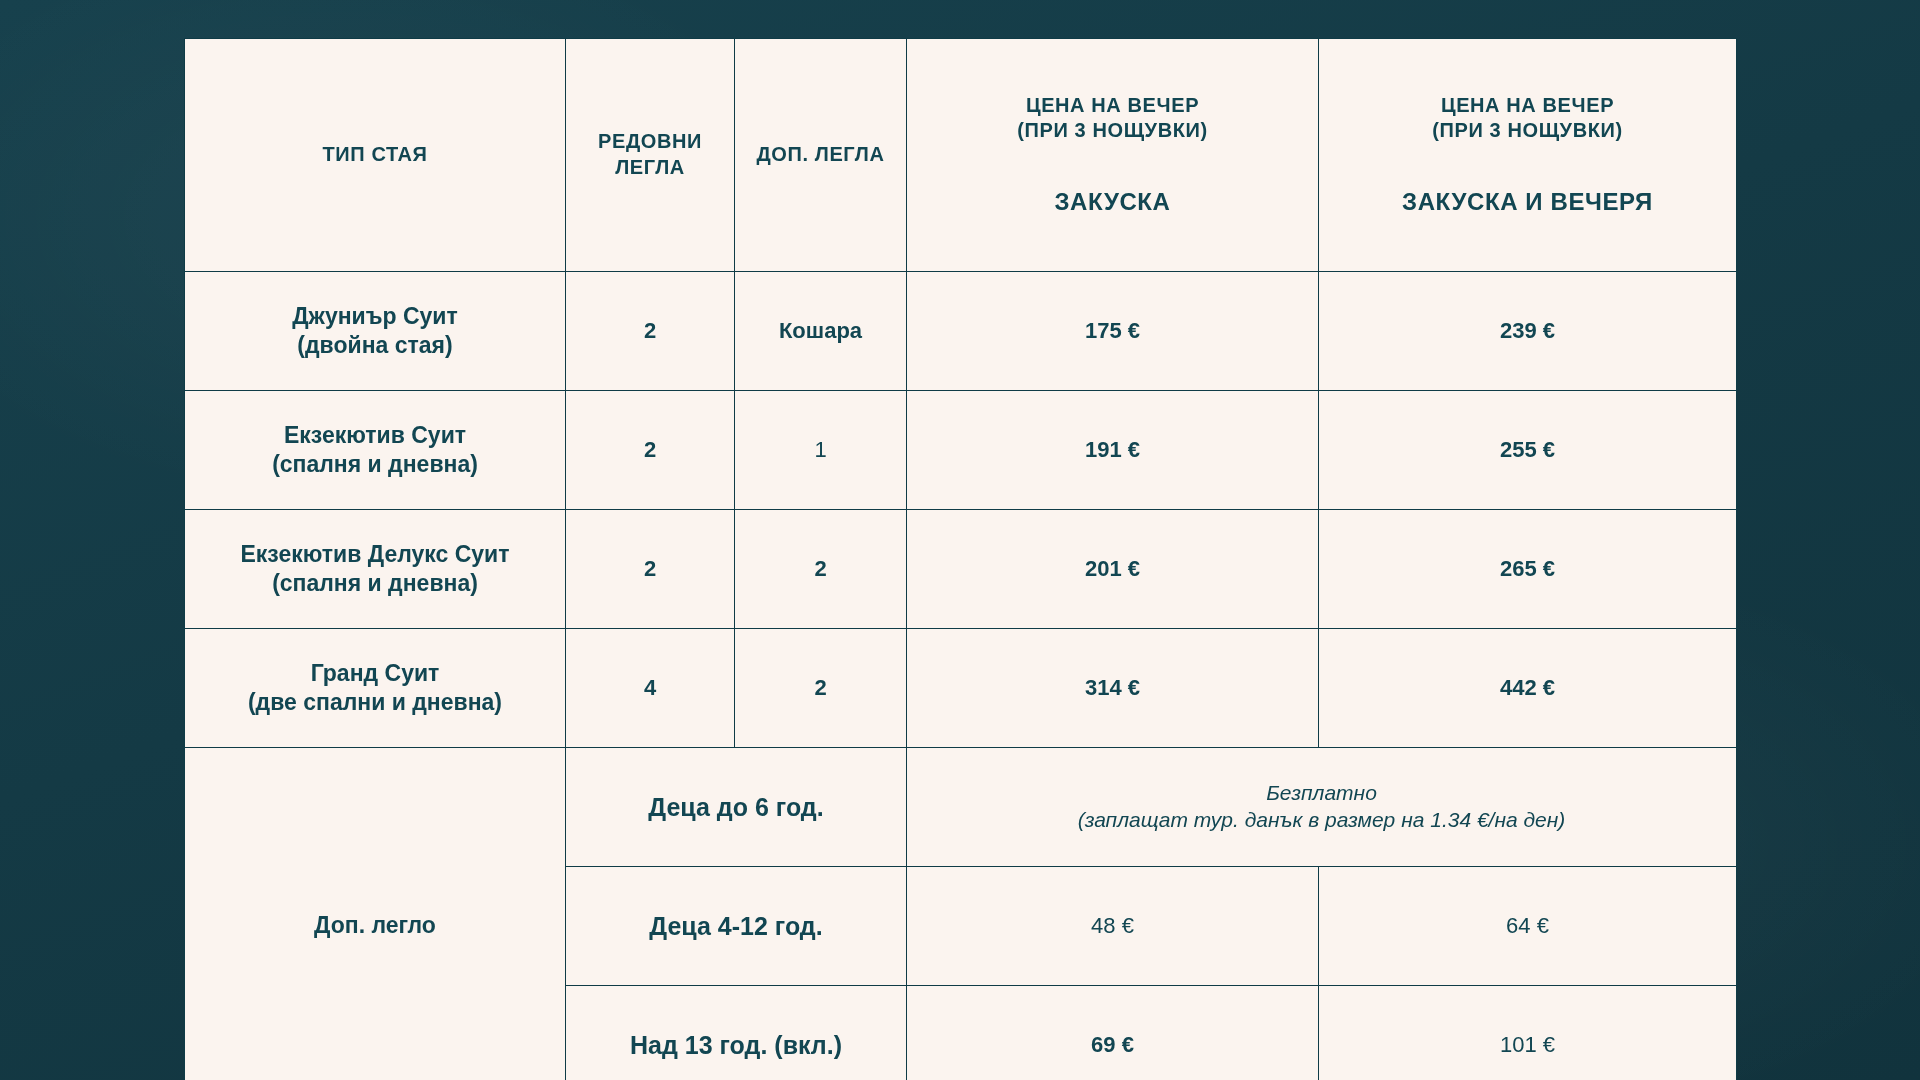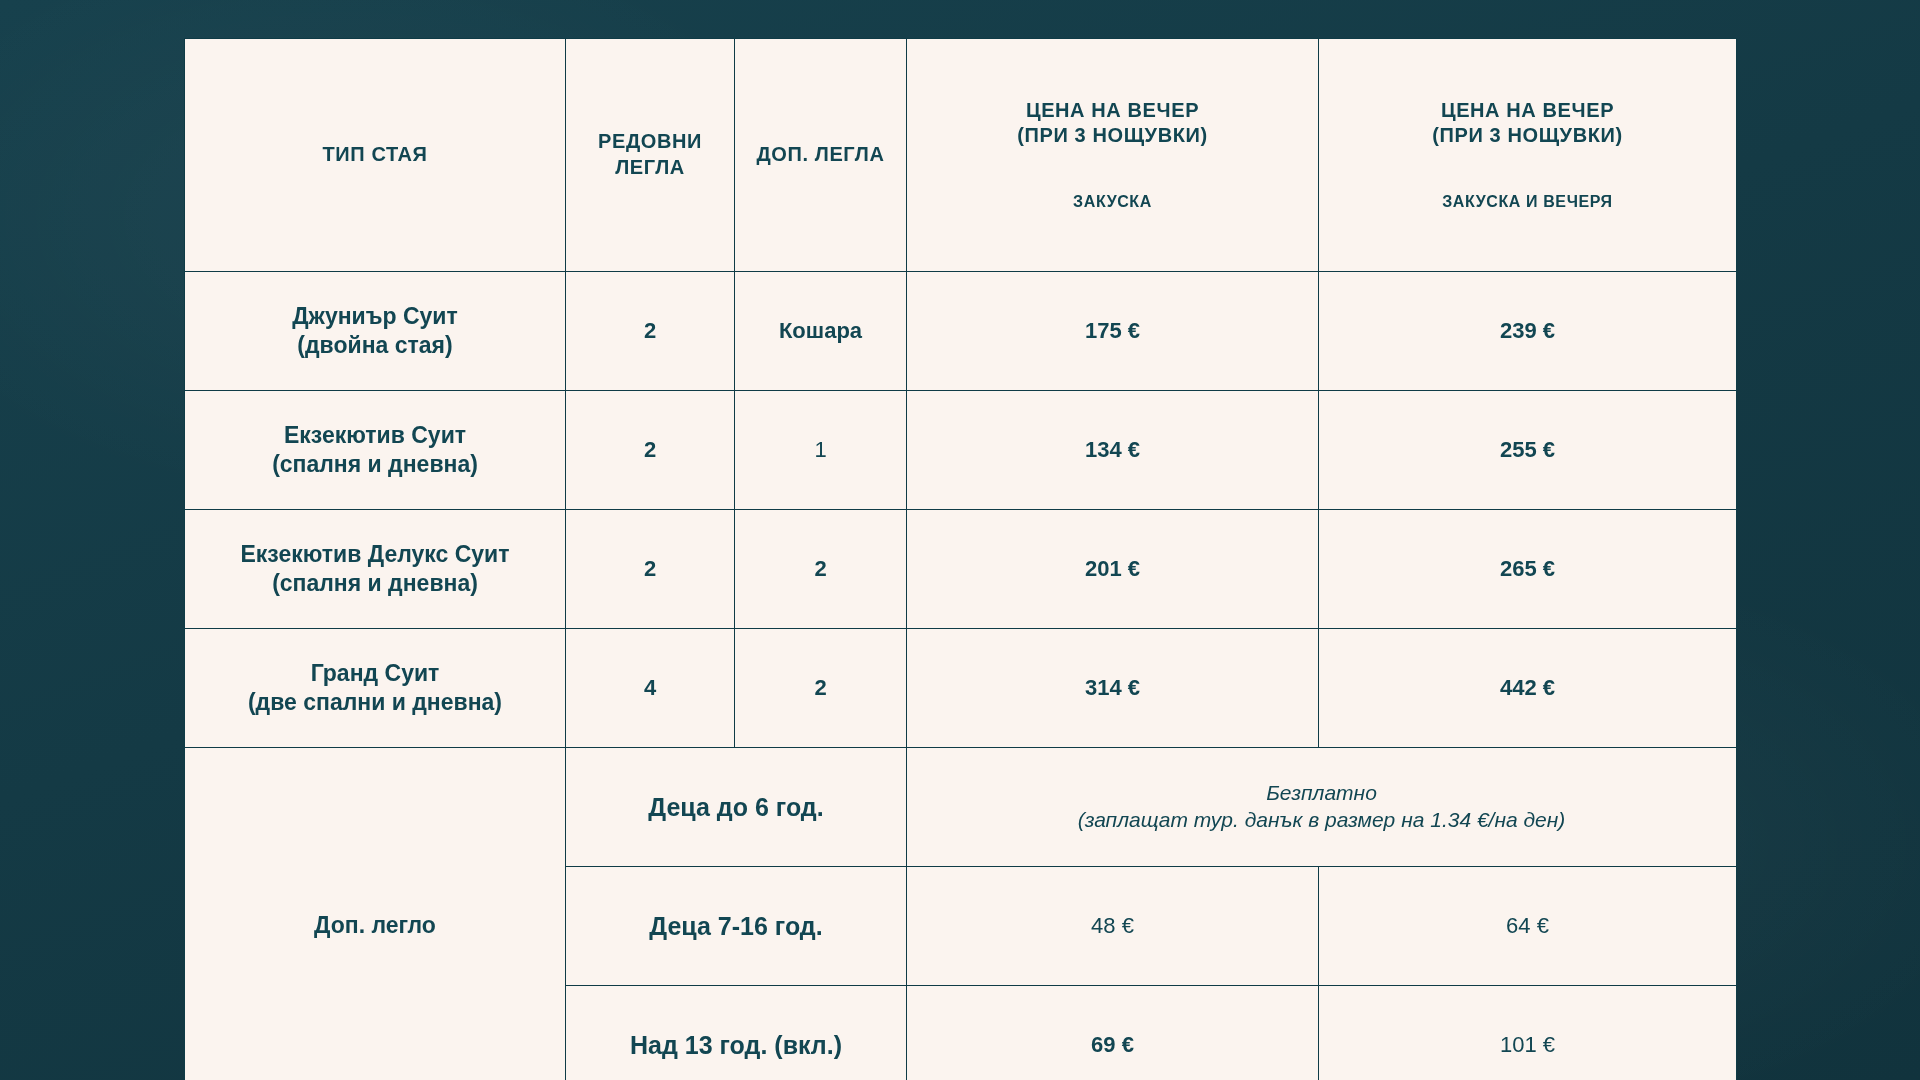"ЗАКУСКА" .hdr-line2 { font-size: 16px -> 24px }
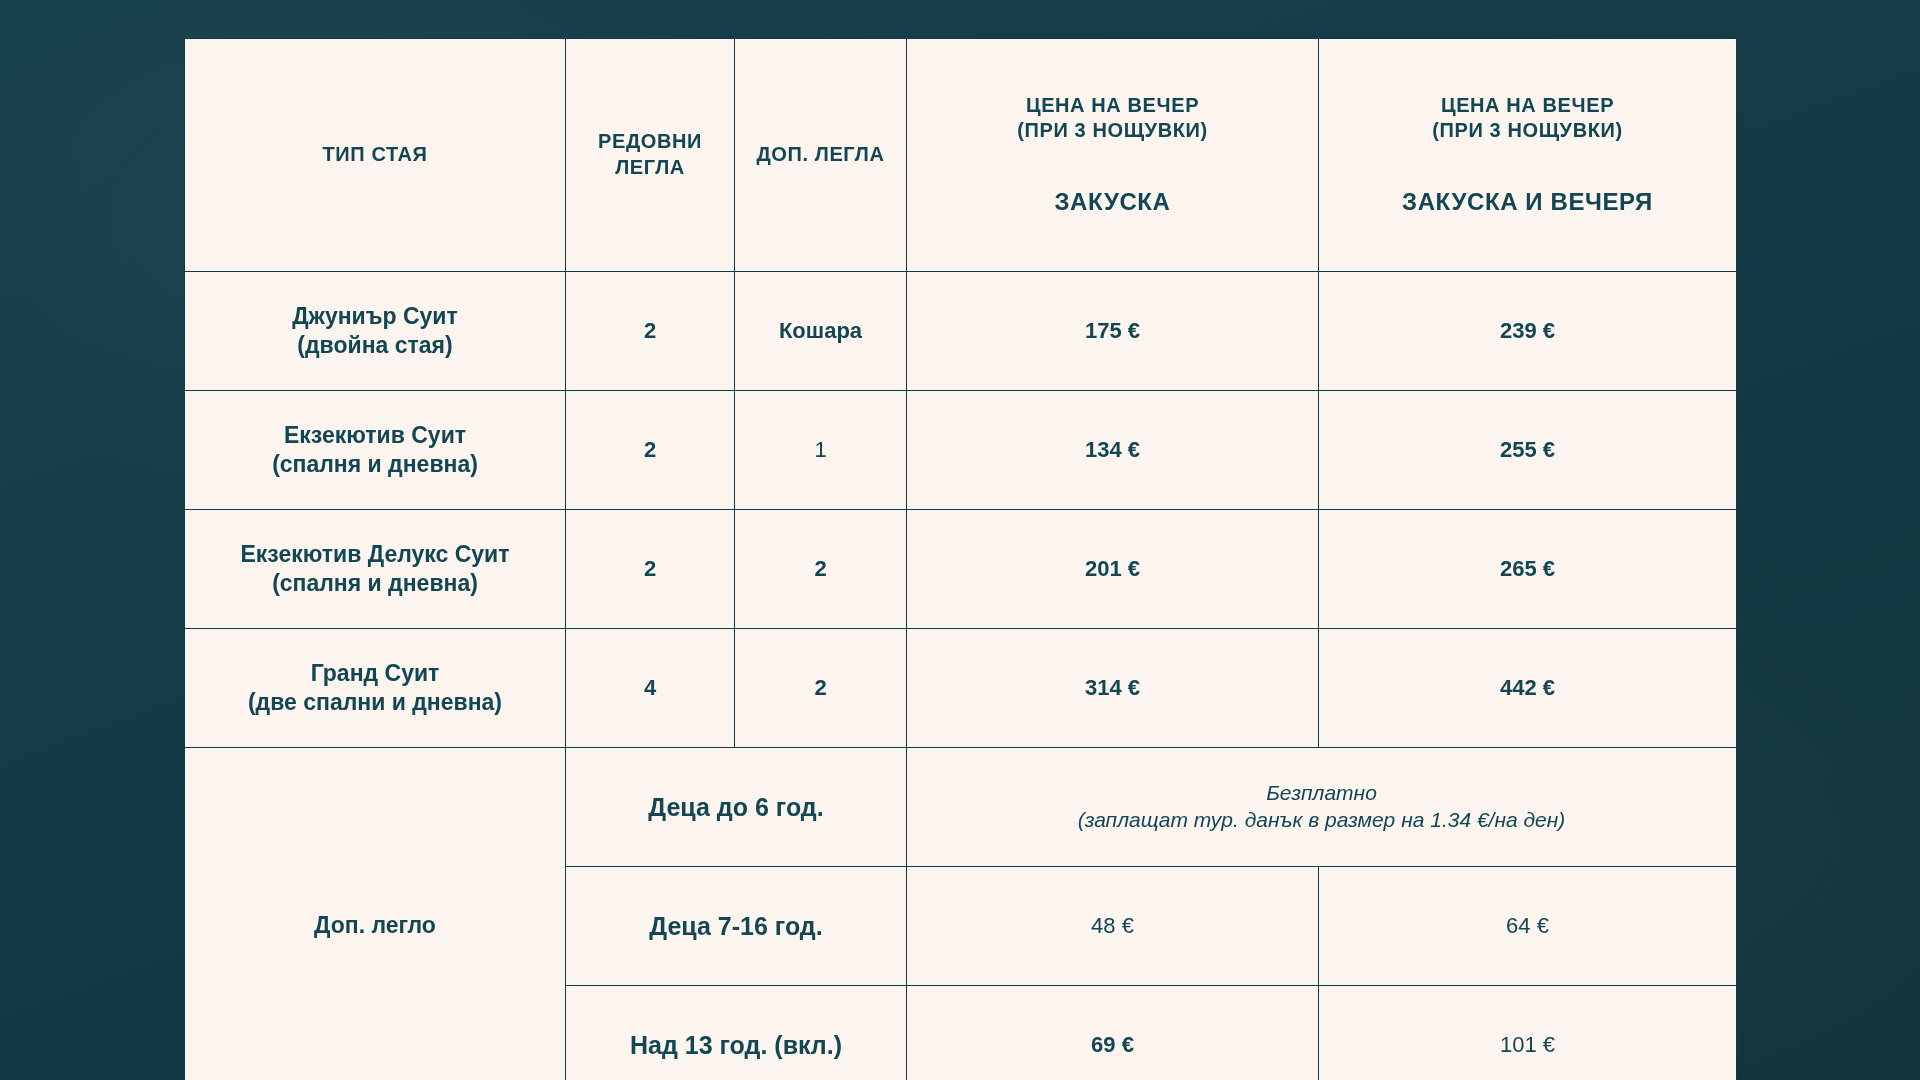"134 €" td { text: 134 -> 191 }
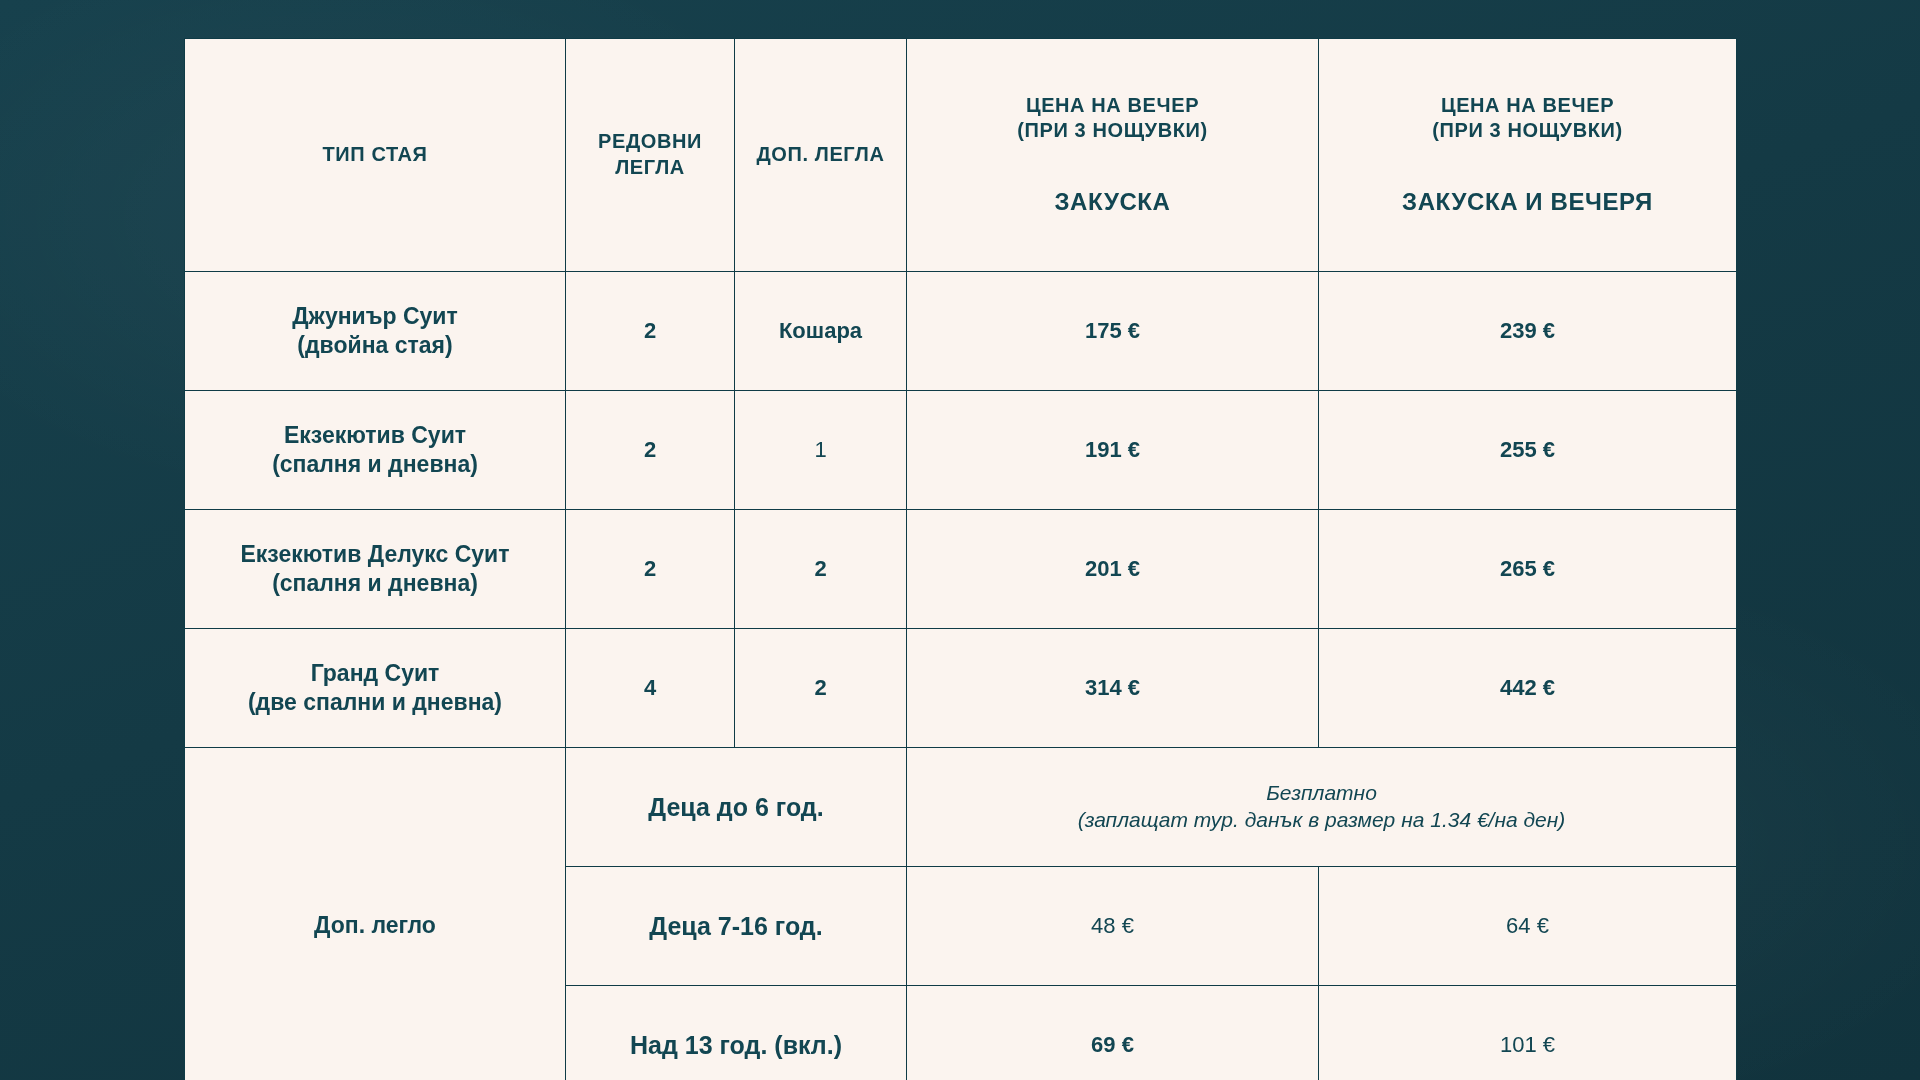"Деца 7-16 год." td.age-label { text: 7-16 -> 4-12 }
